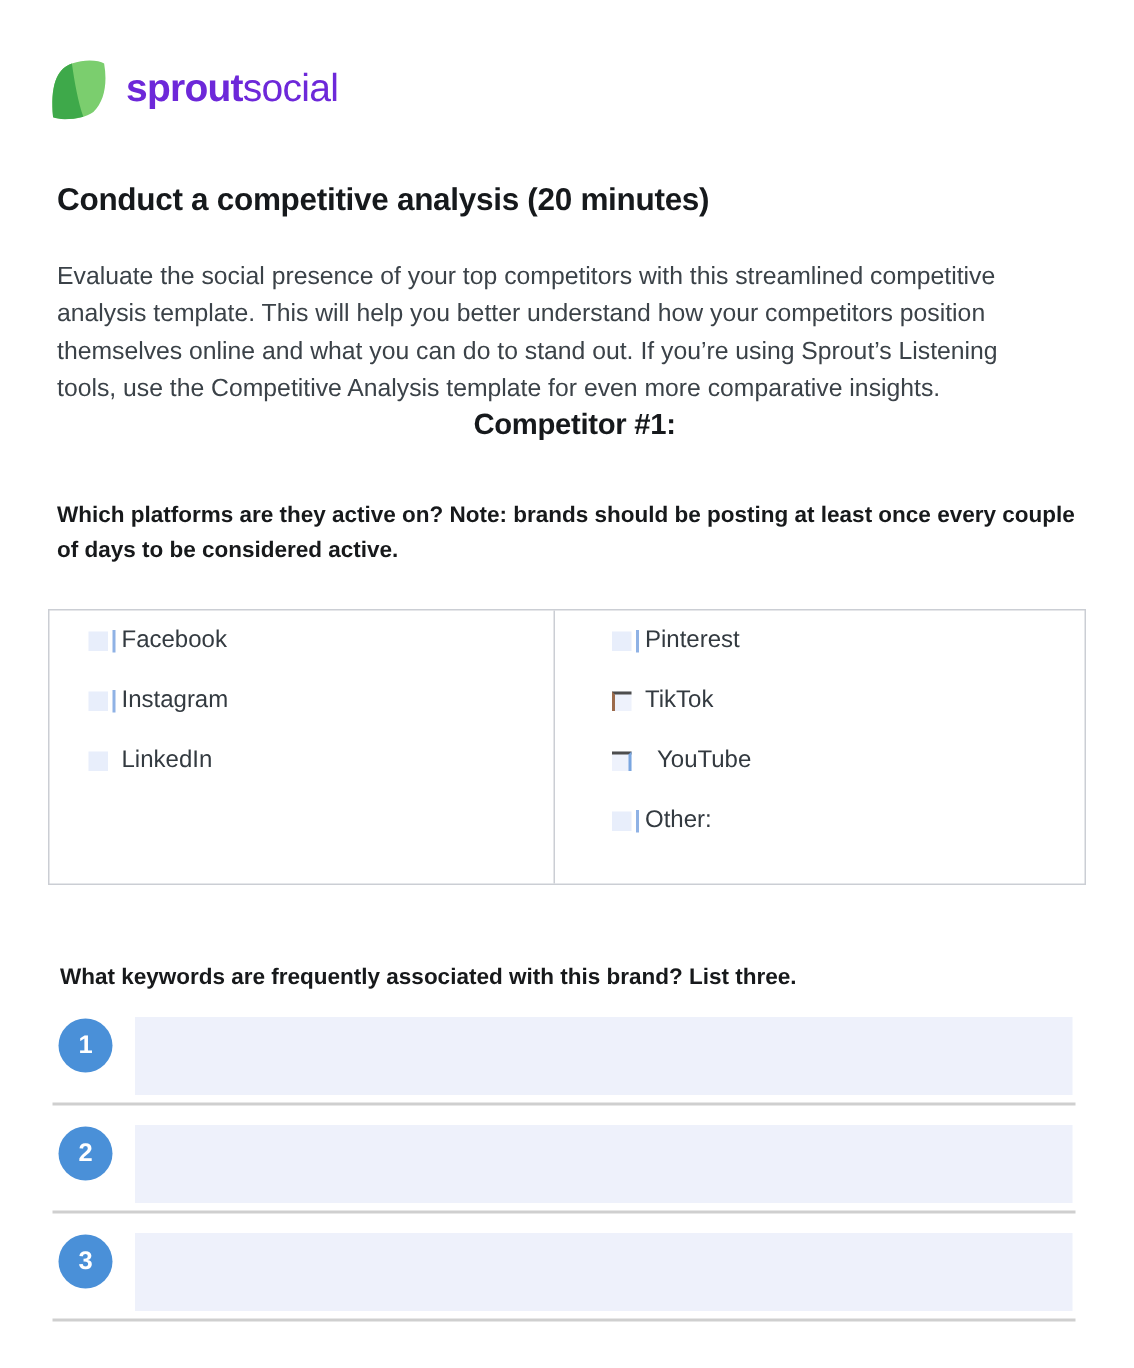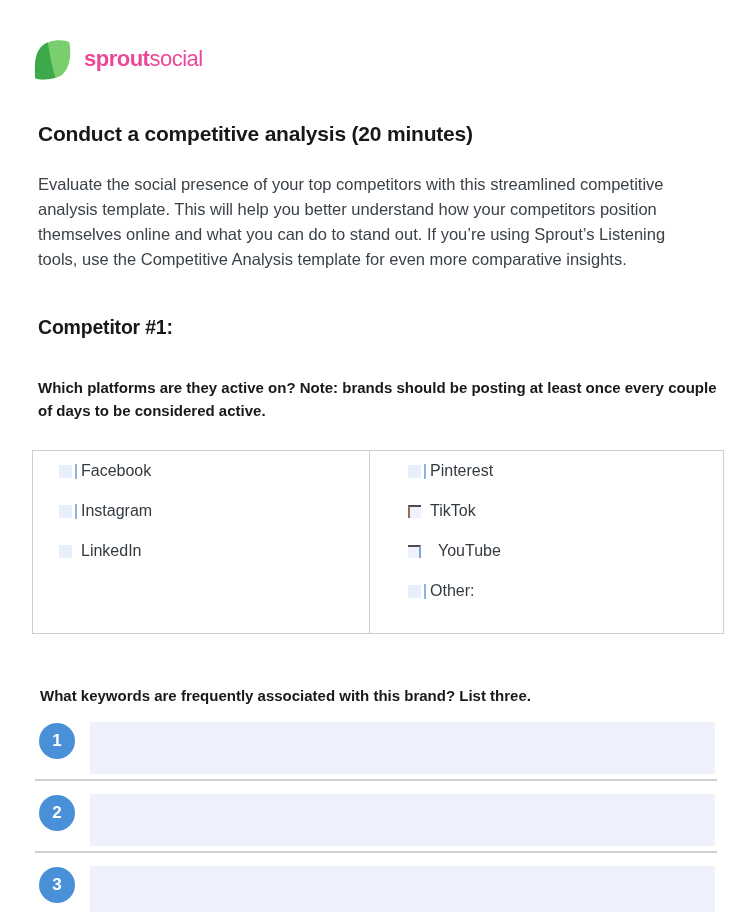"sprout" .logo-text { color: #ec4899 -> #6d28d9; font-size: 22px -> 26px }
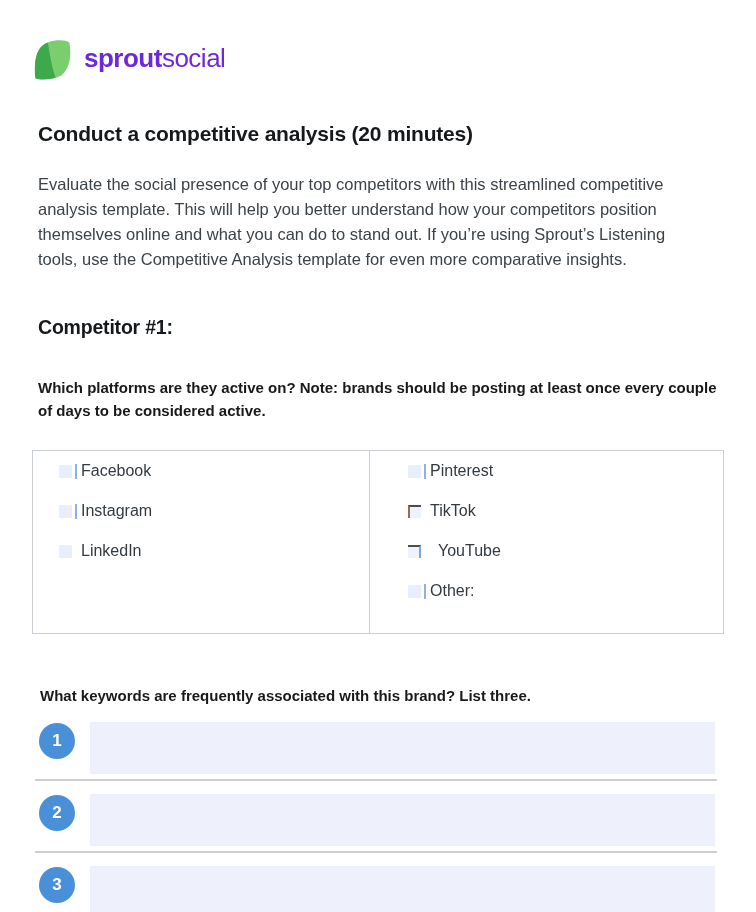"Competitor #1:" h2.competitor { margin-top: 44px -> none; text-align: none -> center }
